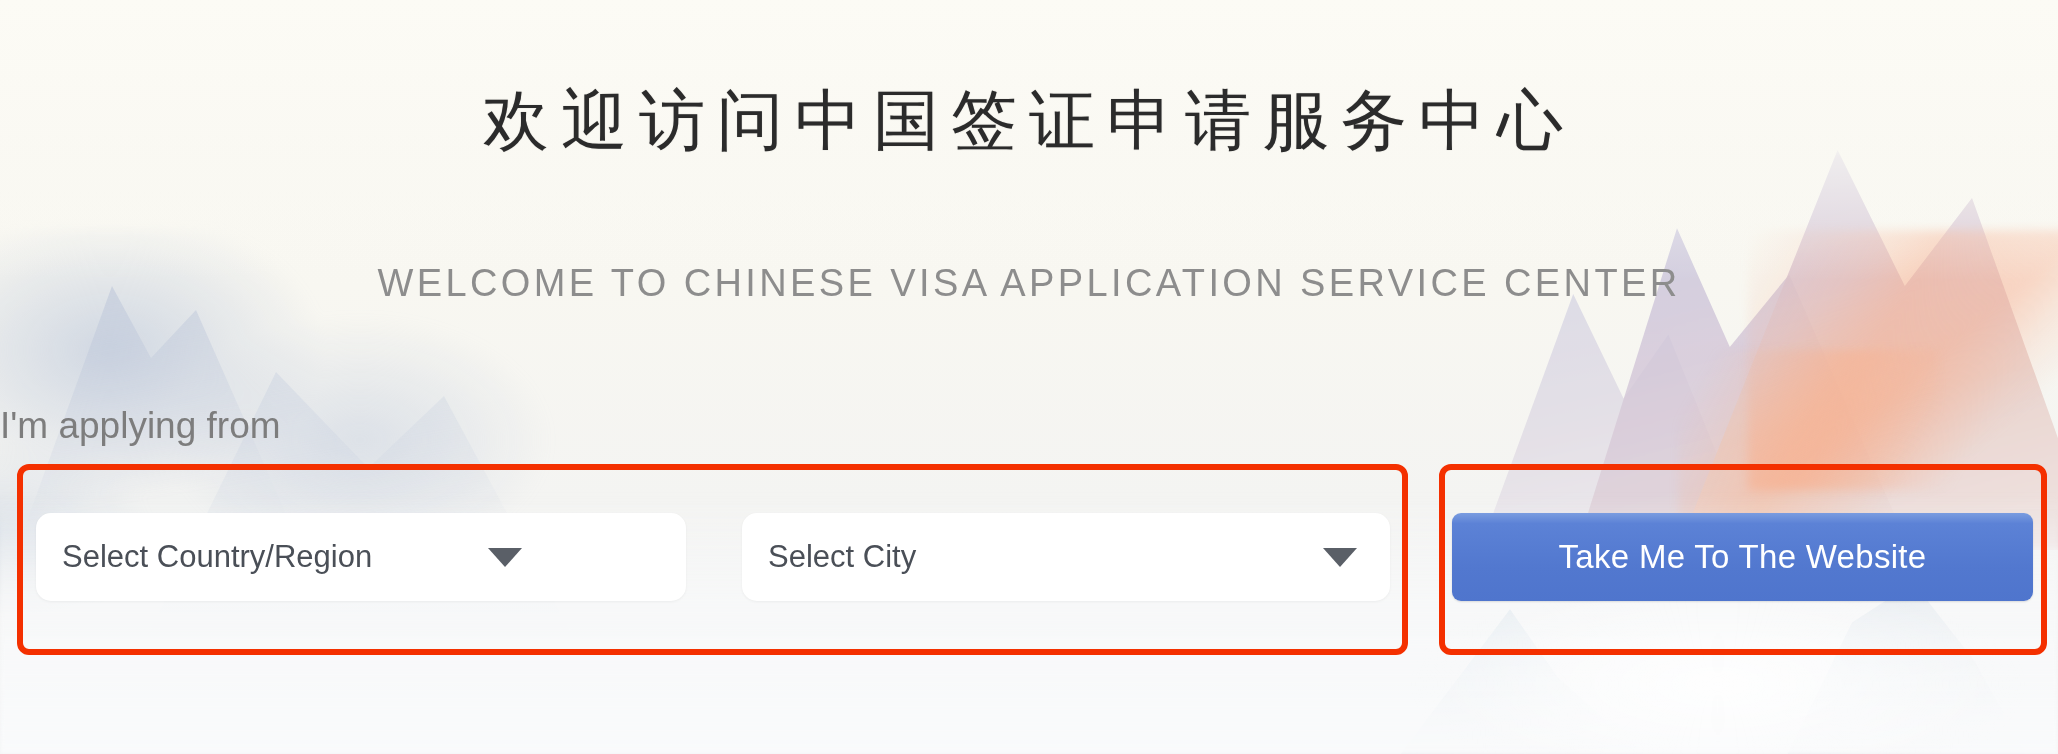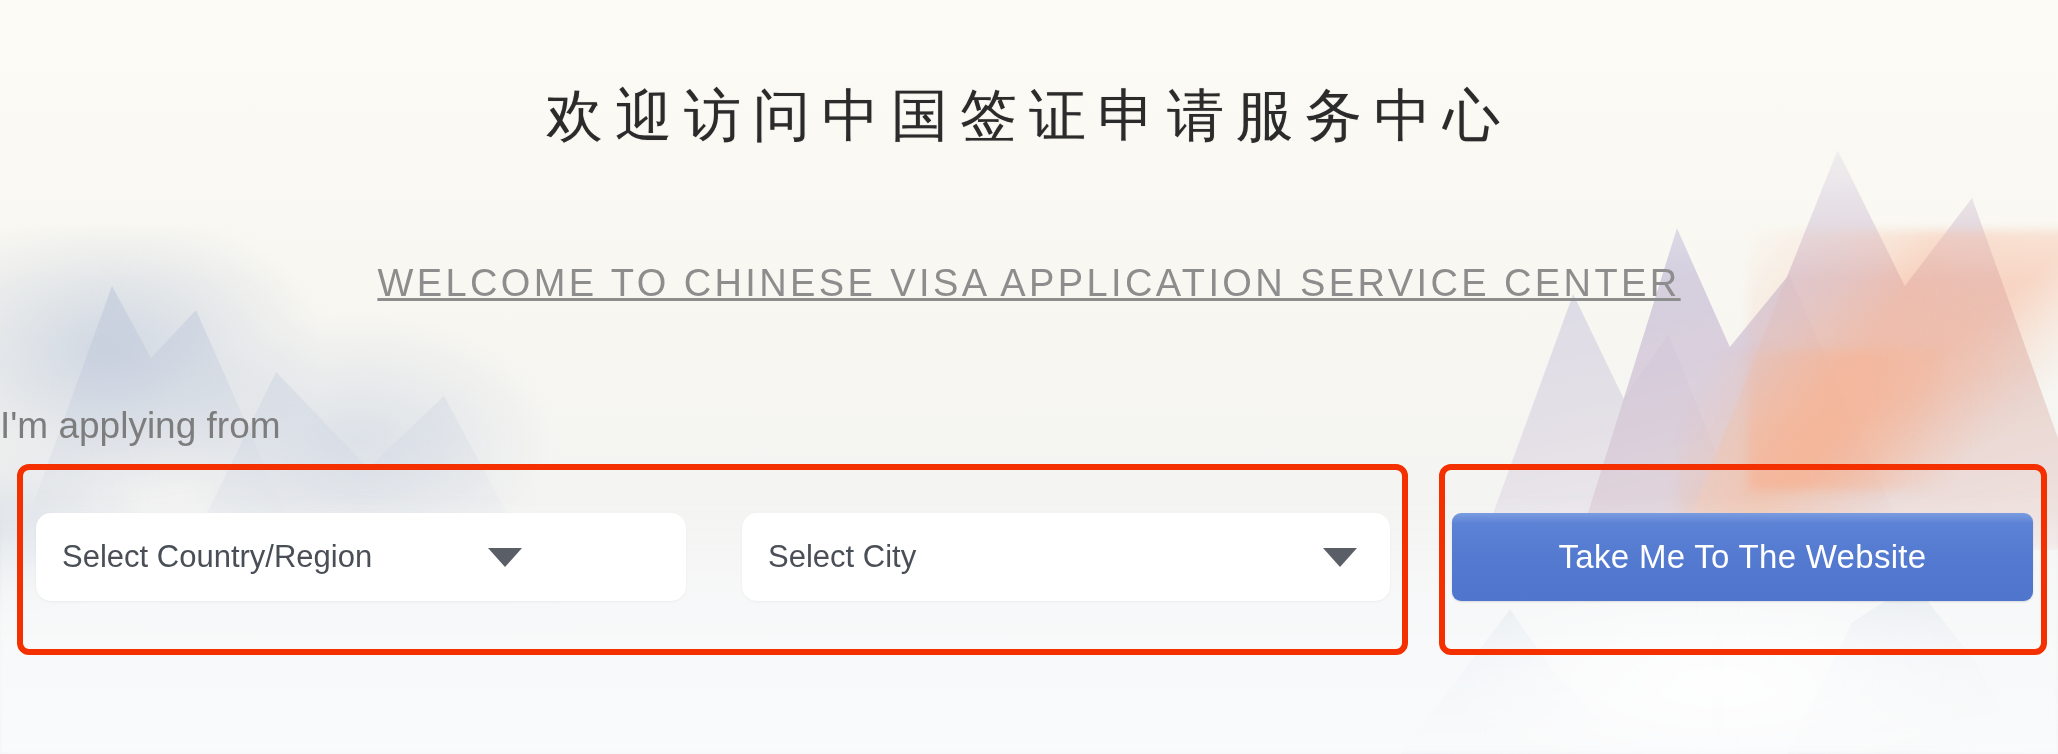"欢迎访问中国签证申请服务中心" .title-cn { font-size: 57px -> 66px }
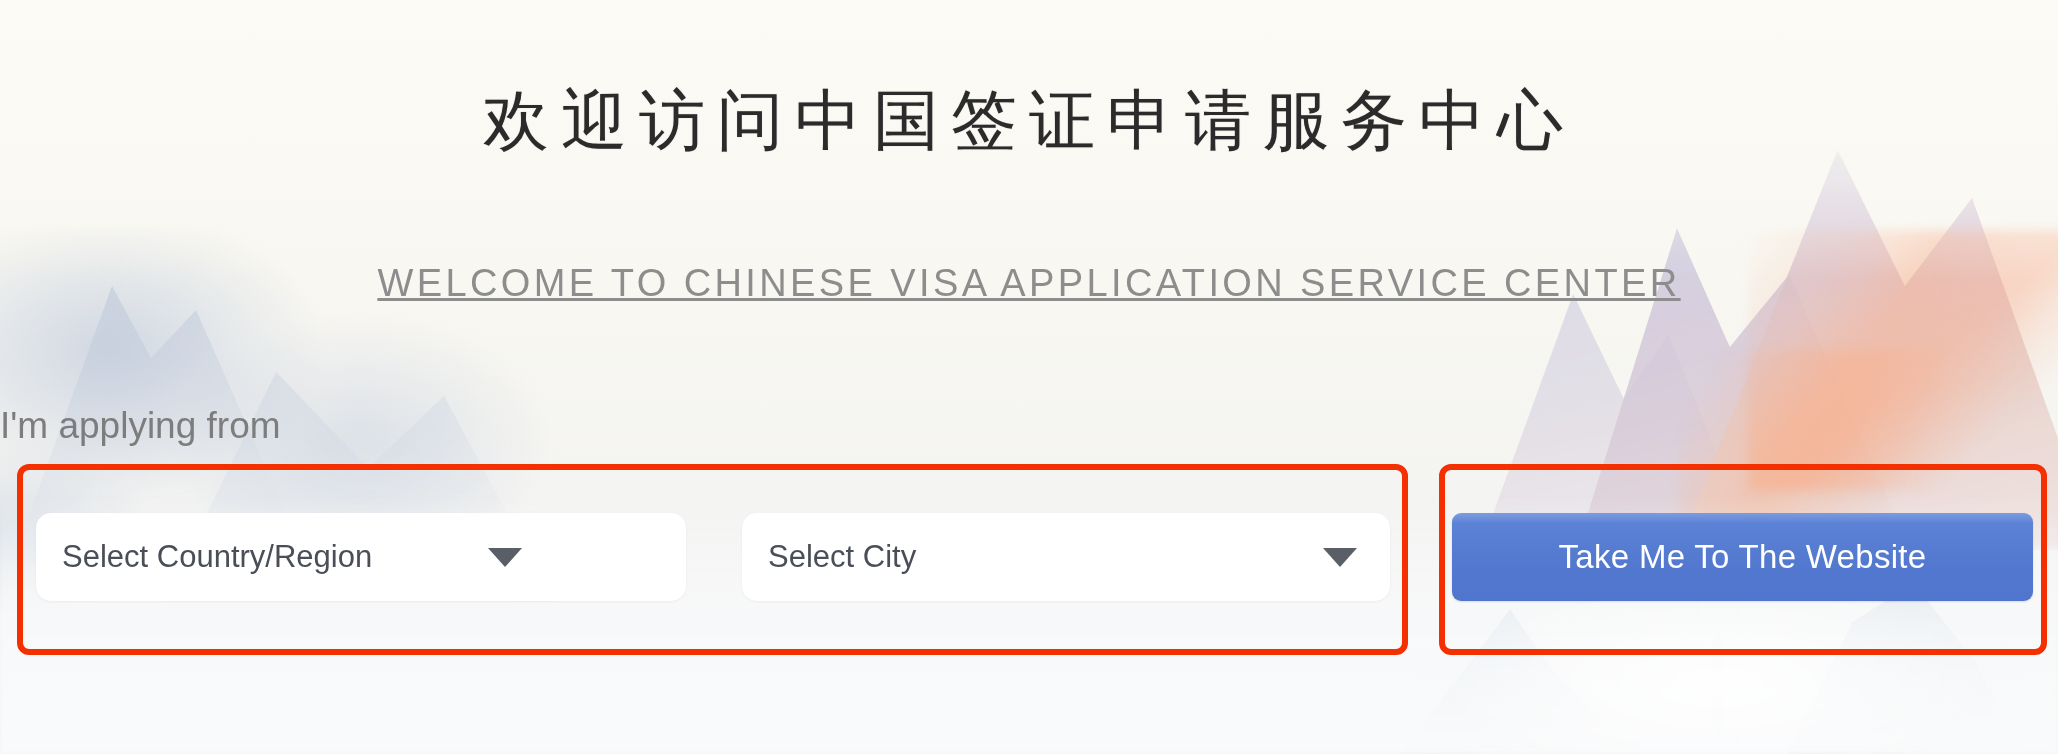"WELCOME TO CHINESE VISA APPLICATION" .title-en { text-decoration: underline -> none }
